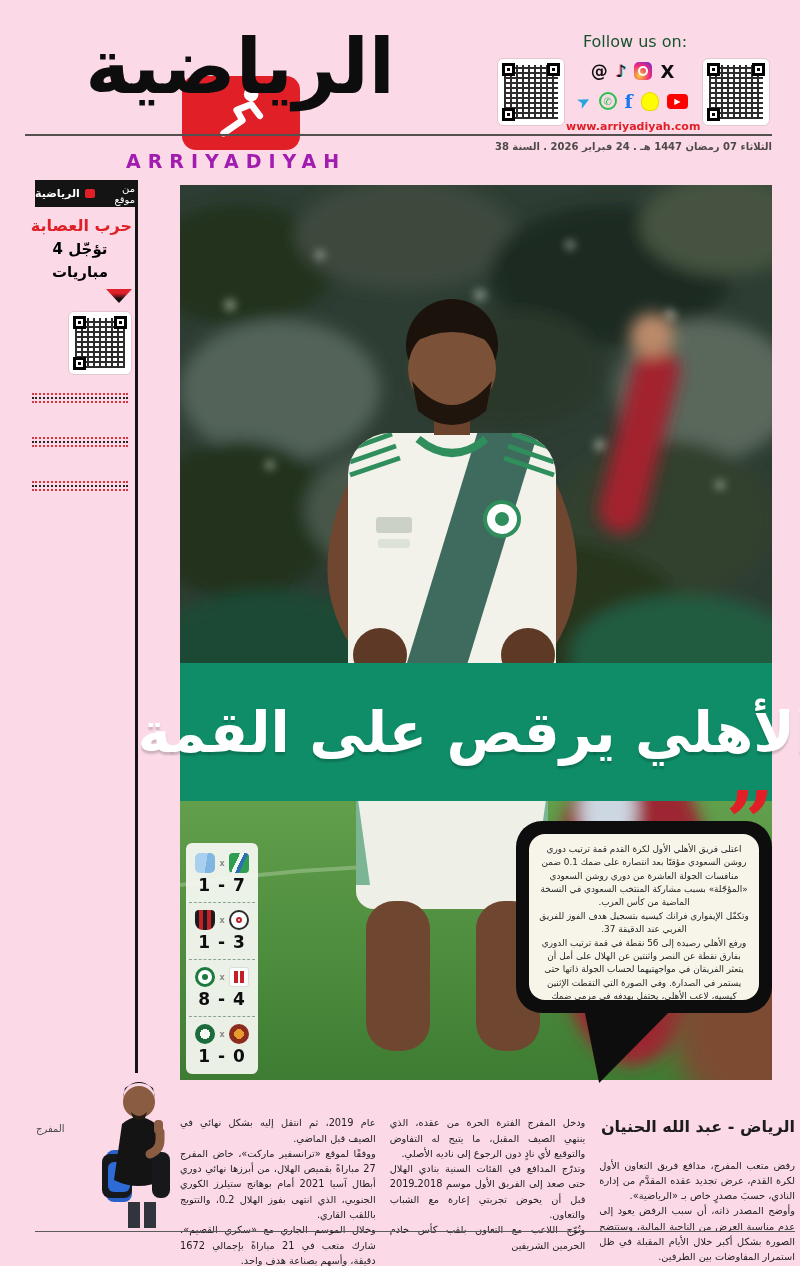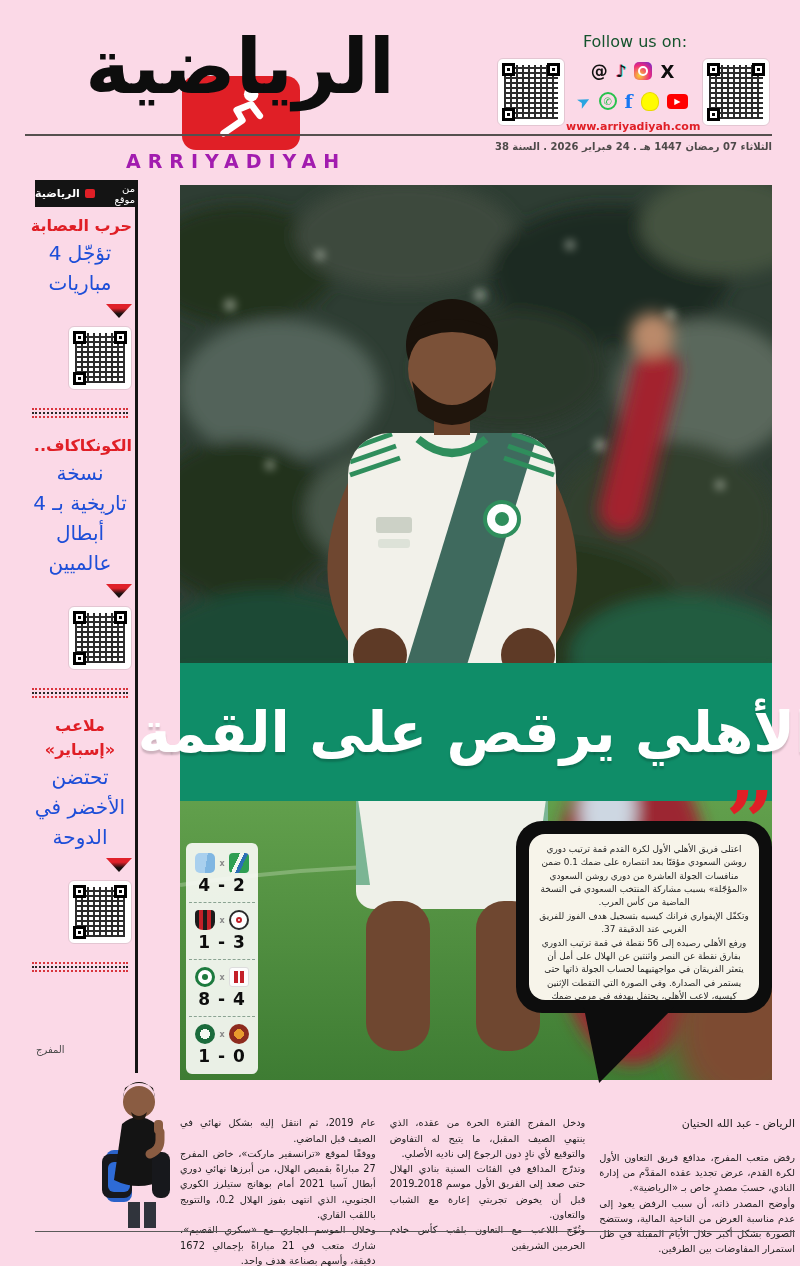"تؤجّل 4 مباريات" .side-sub { color: #1d4ed8 -> #000000; font-size: 20px -> 15px; font-weight: normal -> bold }
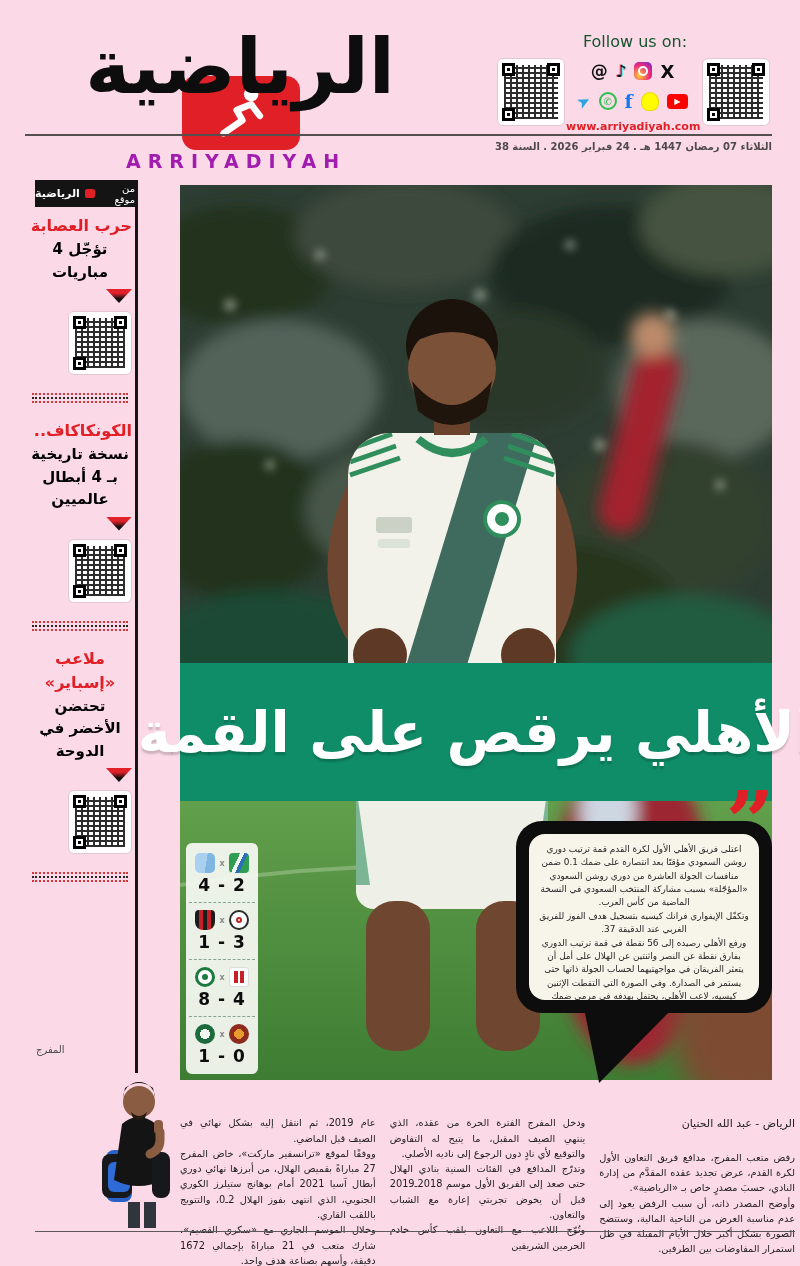"الكونكاكاف.." div.side-item { html: <div> <div>الكونكاكاف..</div> <div>نسخة تاريخية بـ 4 أبطال عالميين</div> <div></div> <div> <div></div> <i></i> <i></i> <i></i> </div> </div> -> none }
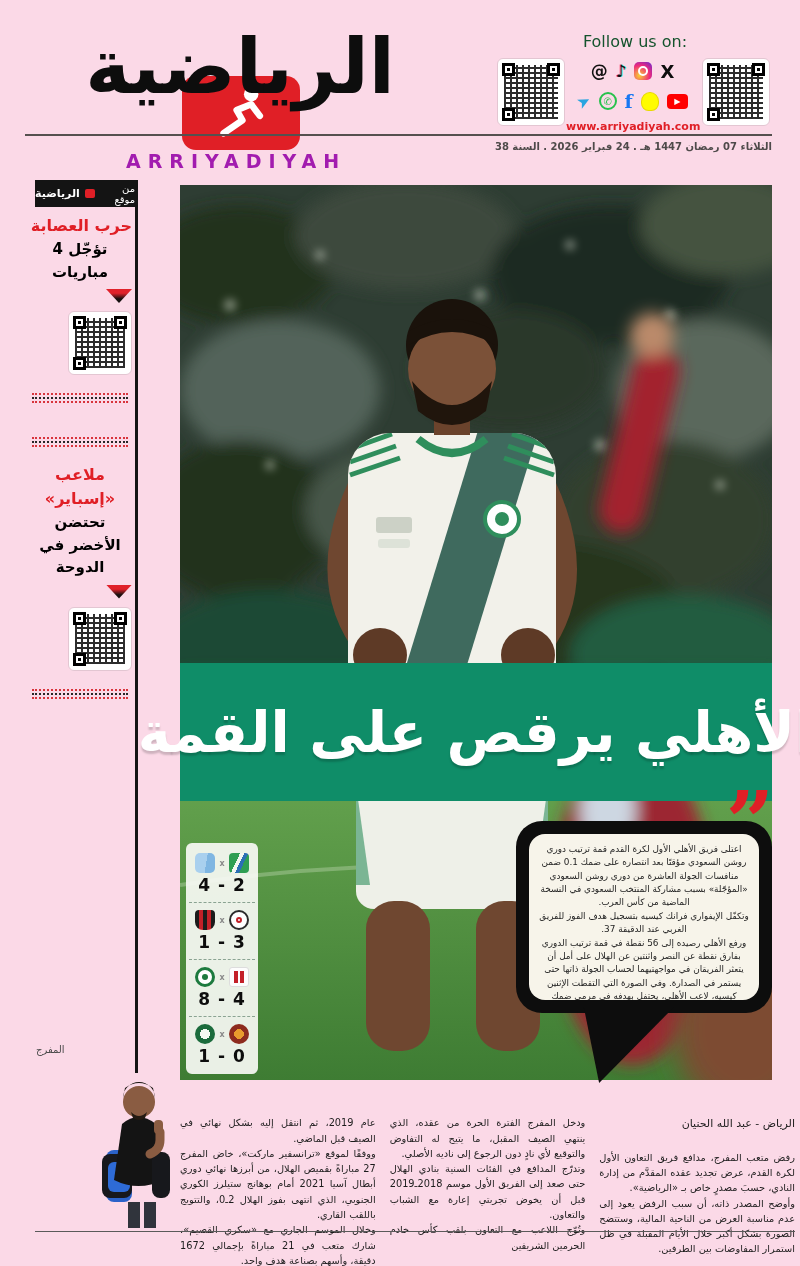"ملاعب «إسباير»" div.side-item { html: <div> <div>ملاعب «إسباير»</div> <div>تحتضن الأخضر في الدوحة</div> <div></div> <div> <div></div> <i></i> <i></i> <i></i> </div> </div> -> none }
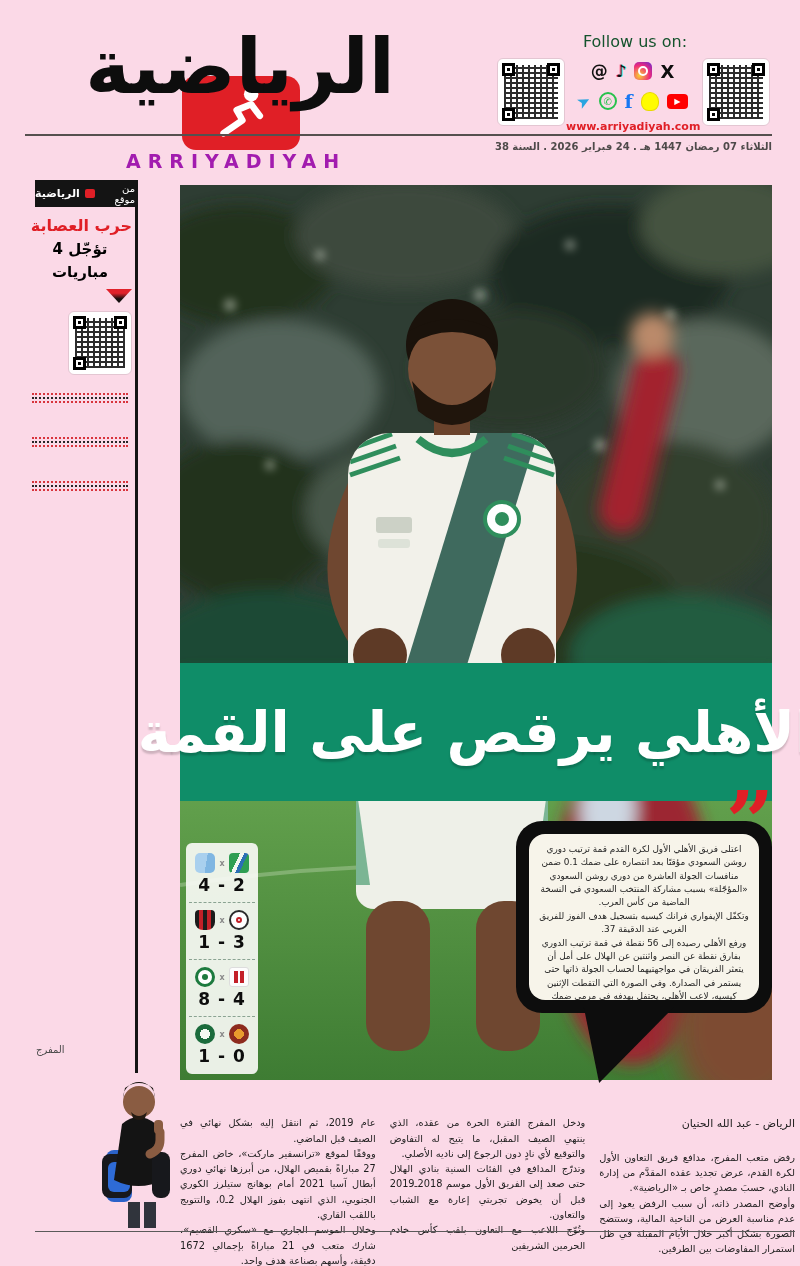"4 - 2" div.score-line { text: 4 - 2 -> 1 - 7 }
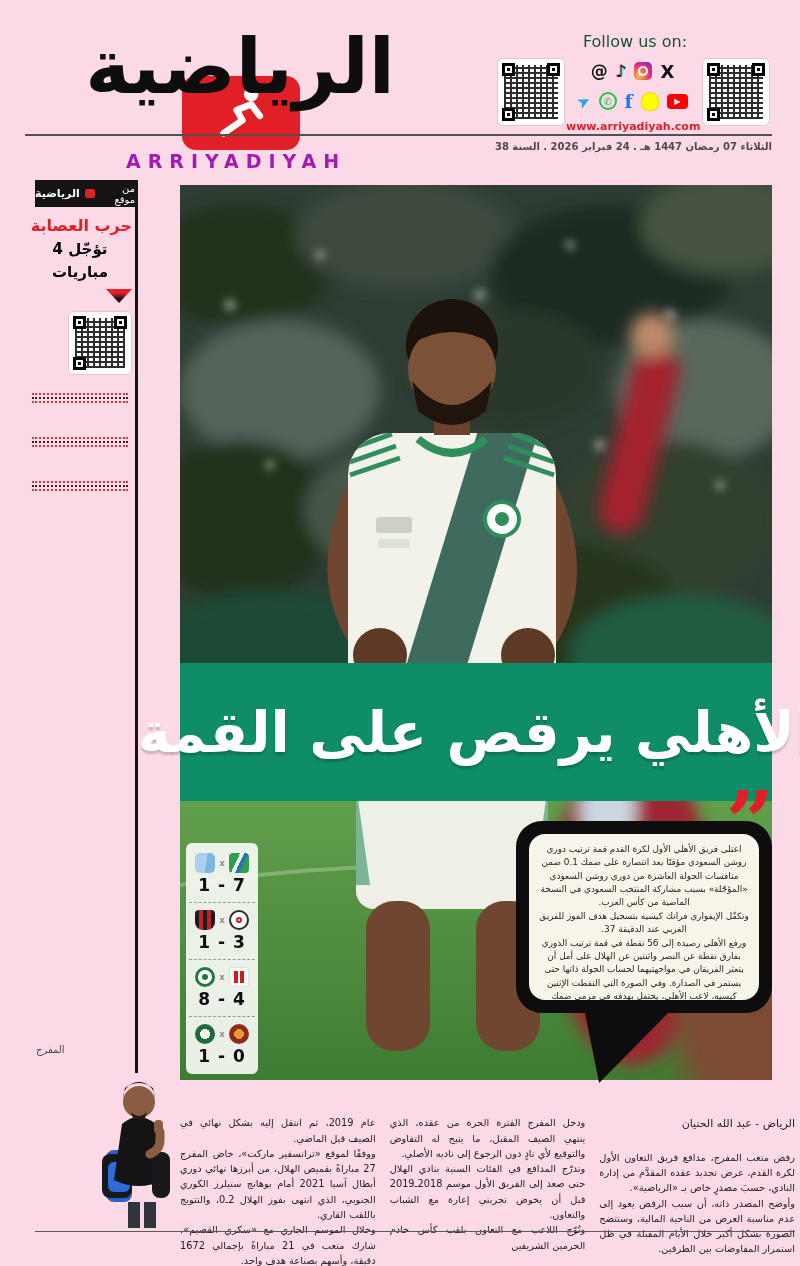"المفرج" .person-caption { top: 1044px -> 1123px }
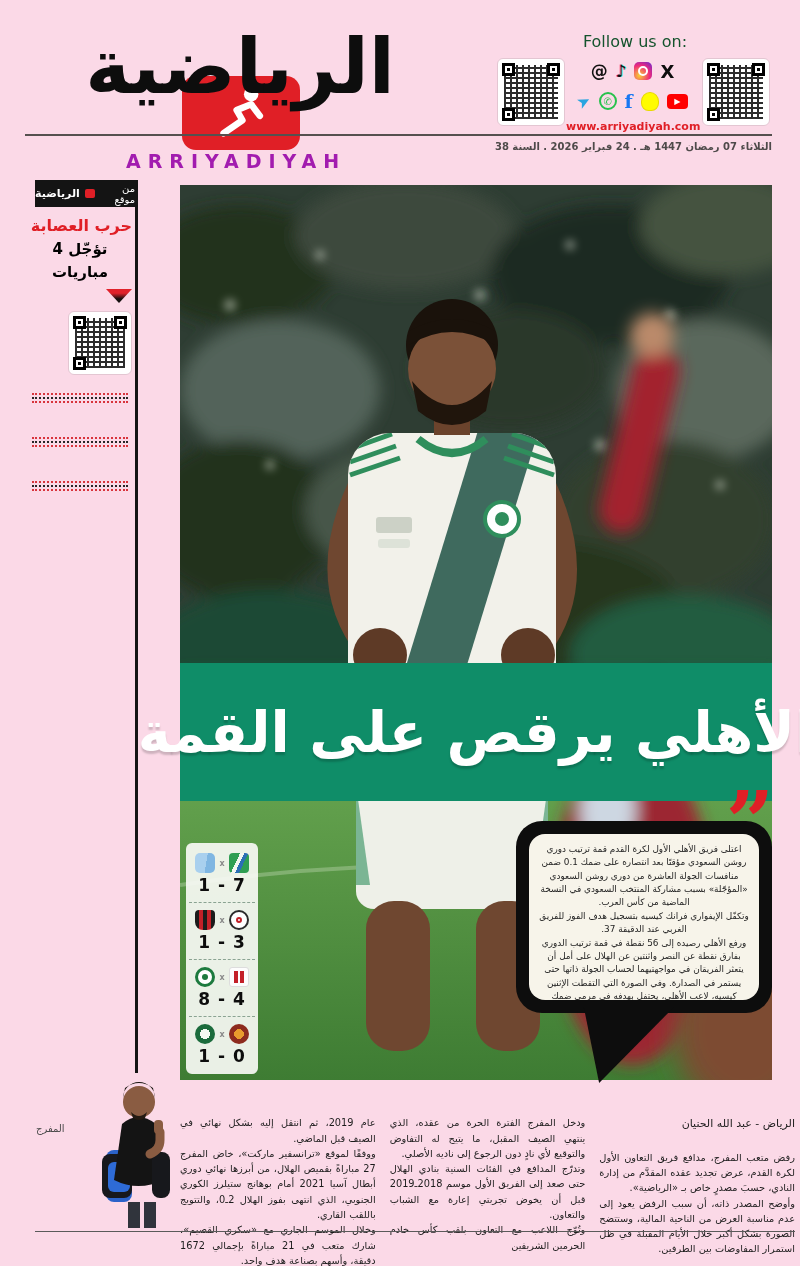"الرياض - عبد الله الحنيان" .byline { font-size: 11px -> 16px; font-weight: normal -> bold }
